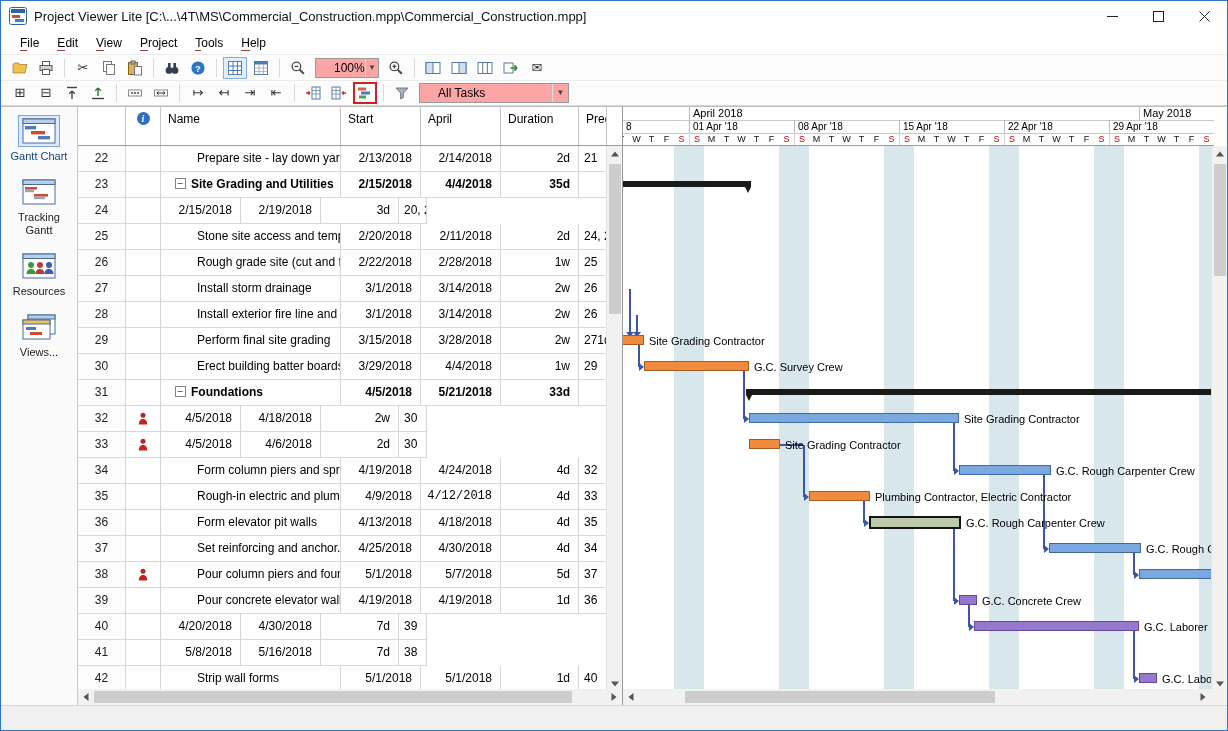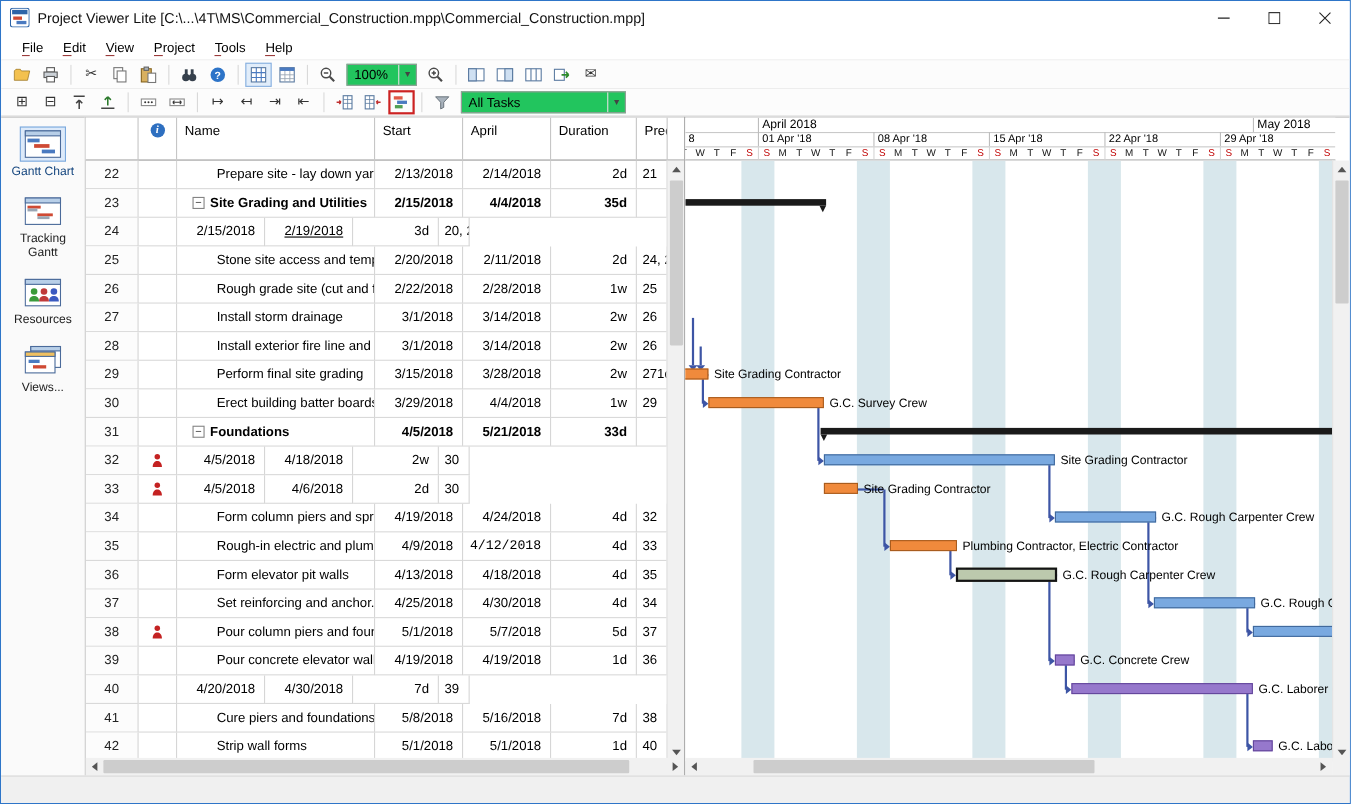"100%" .combo { background: #22c55e -> #fca5a5; padding-left: 6px -> 18px }
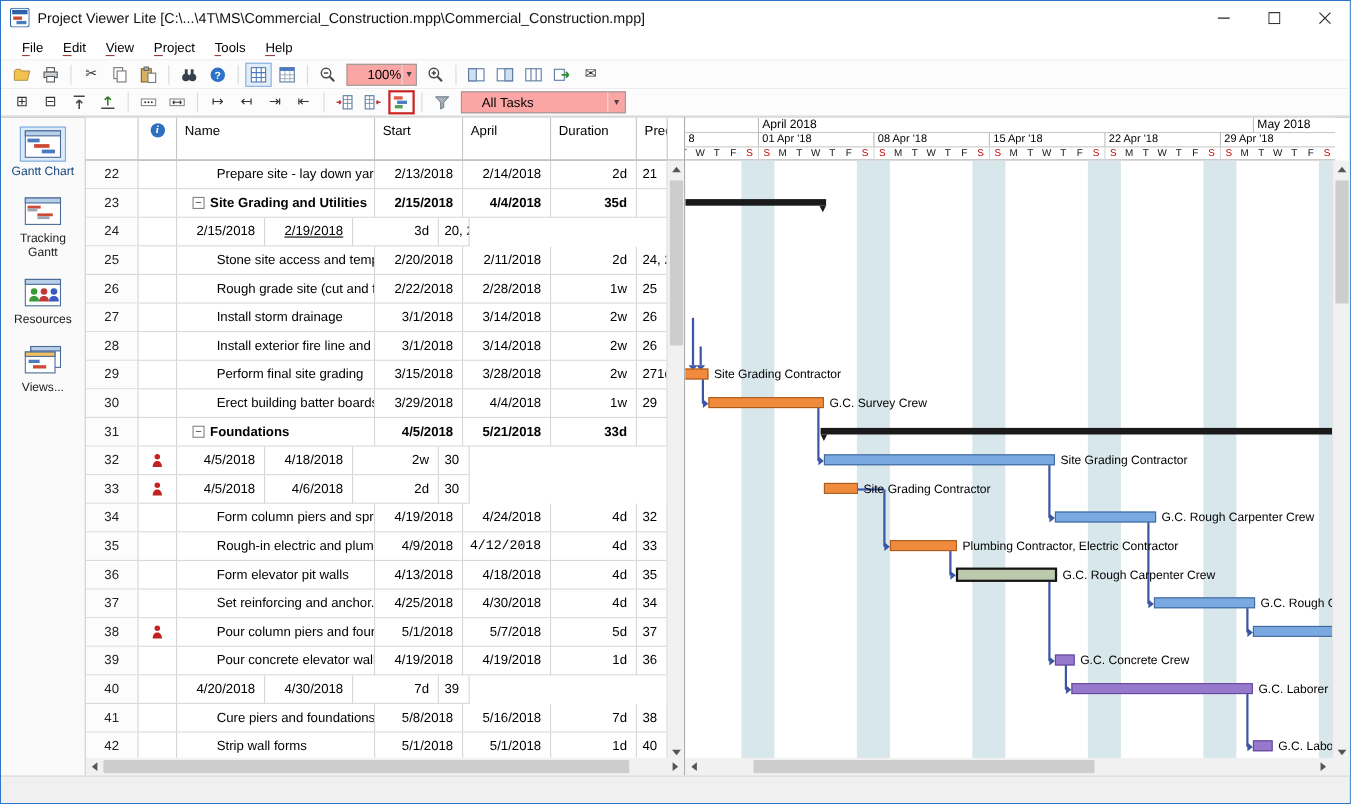"2/19/2018" div.tcell { text-decoration: underline -> none }
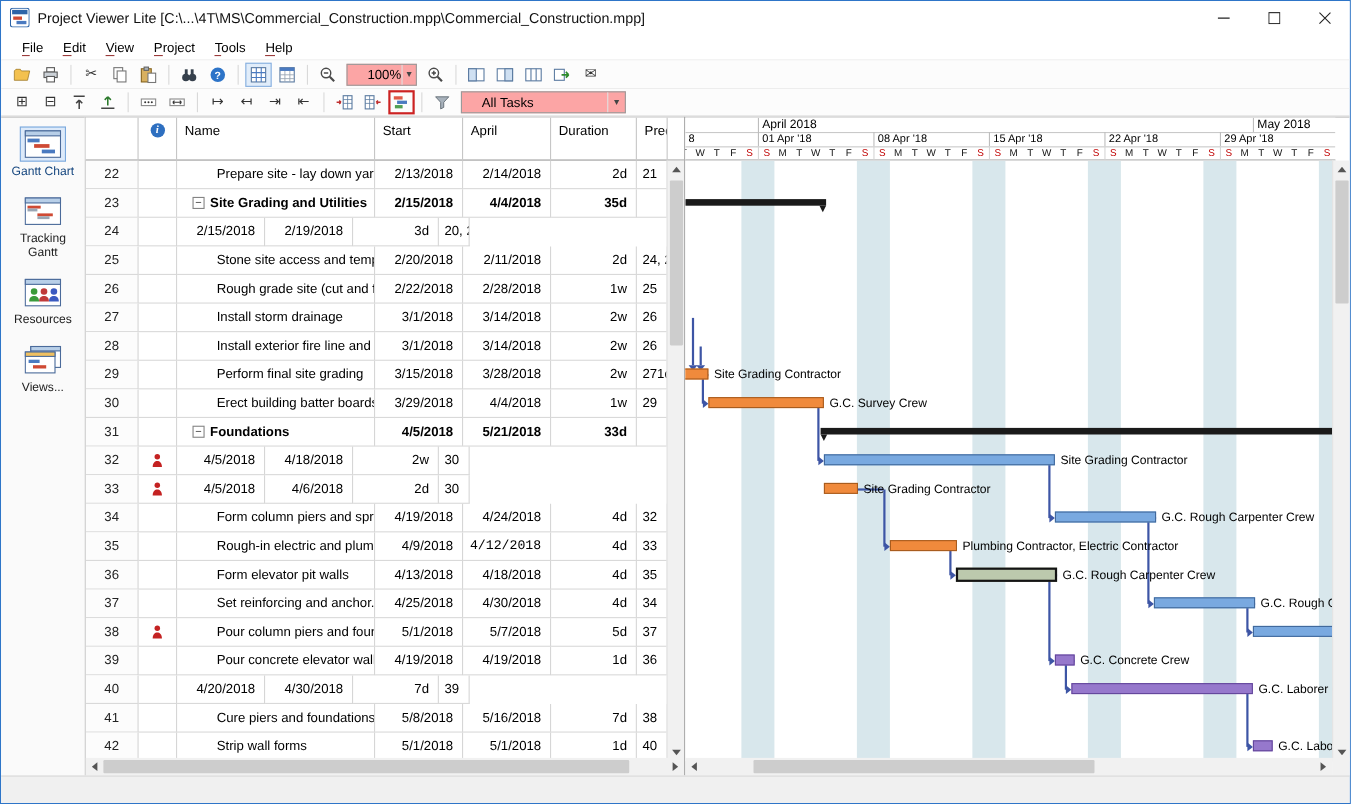"Cure piers and foundations" div.tcell { html: <div><span>Cure piers and foundations</span></div> -> none }
